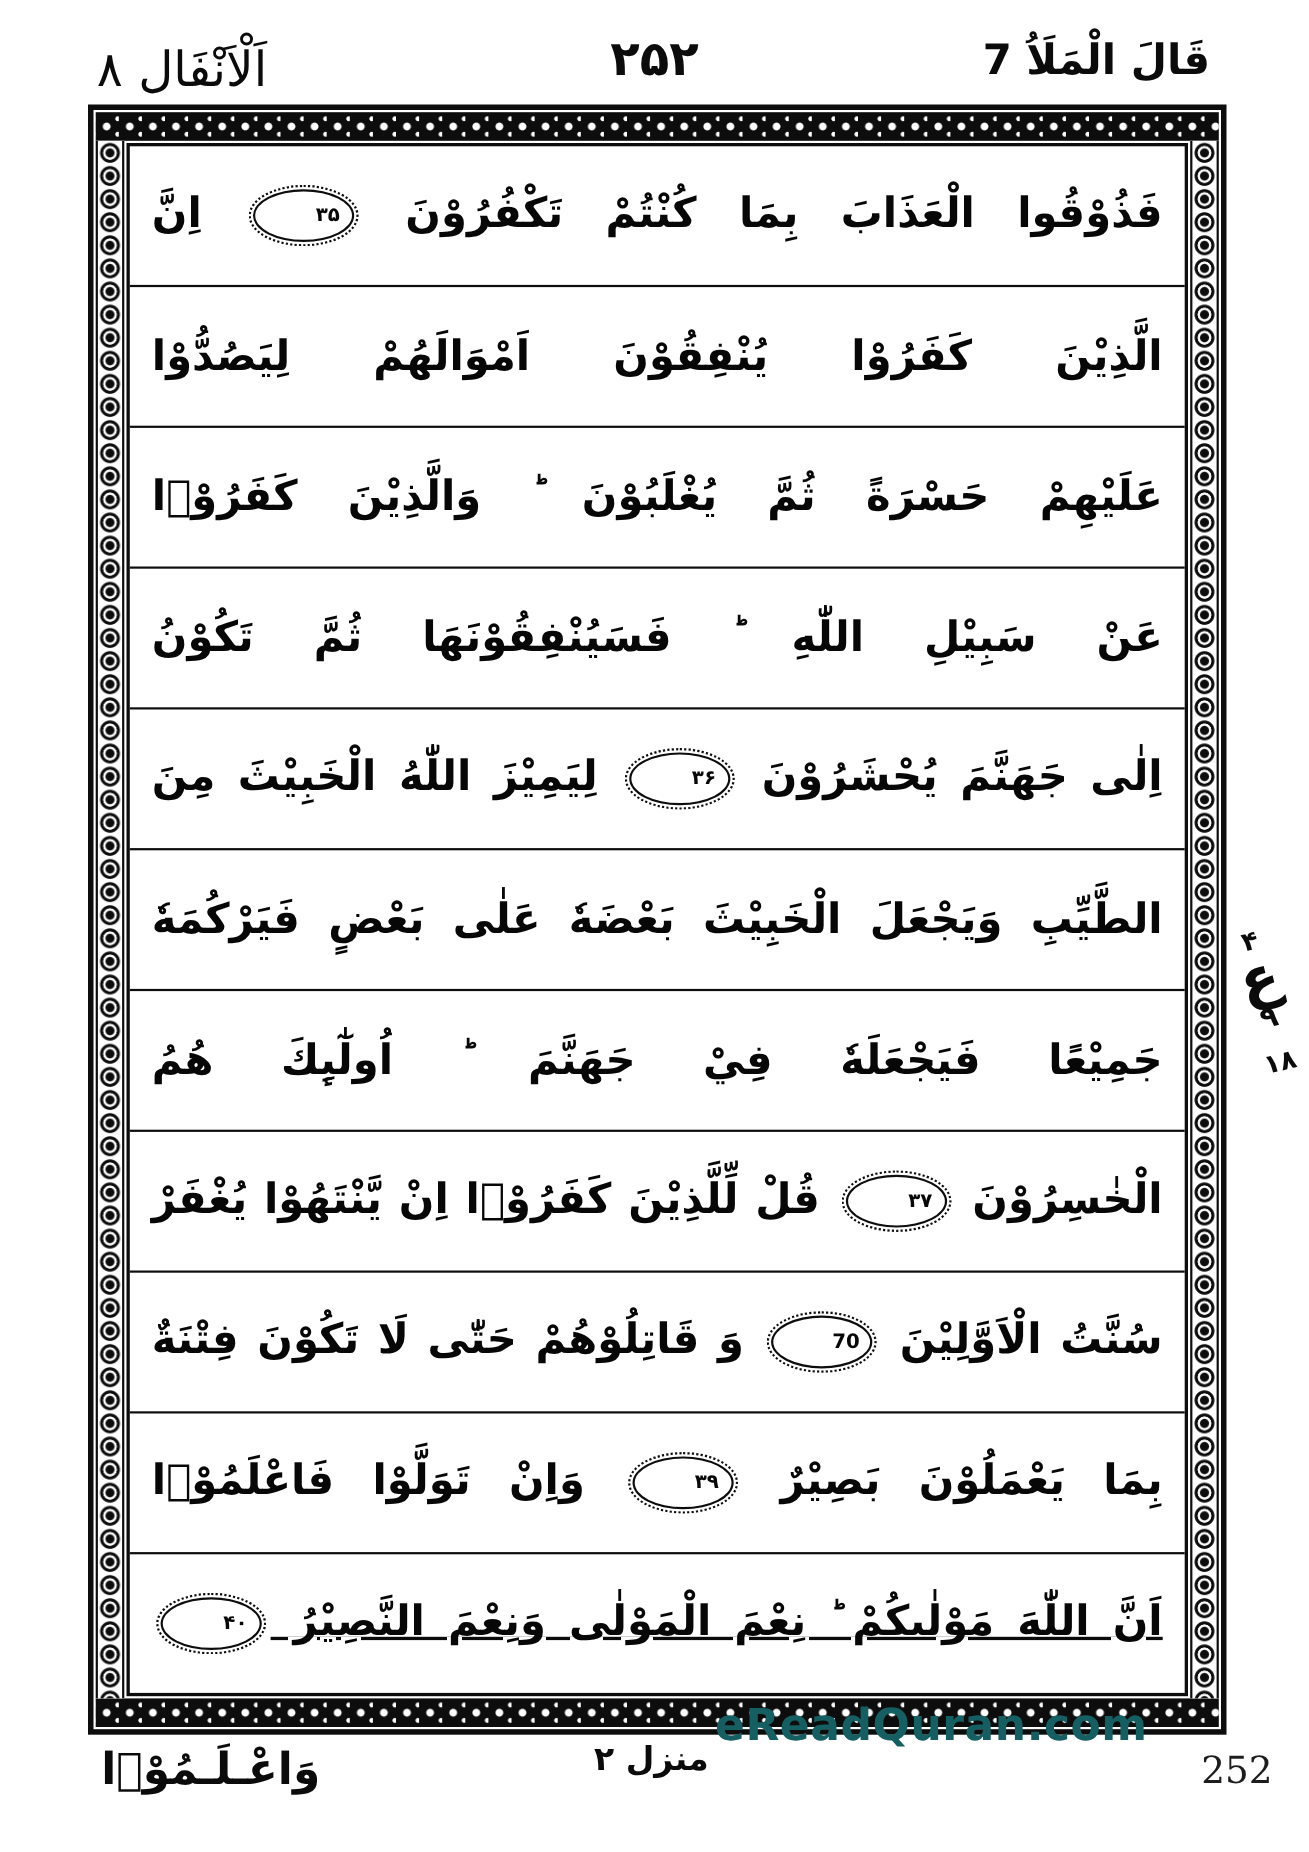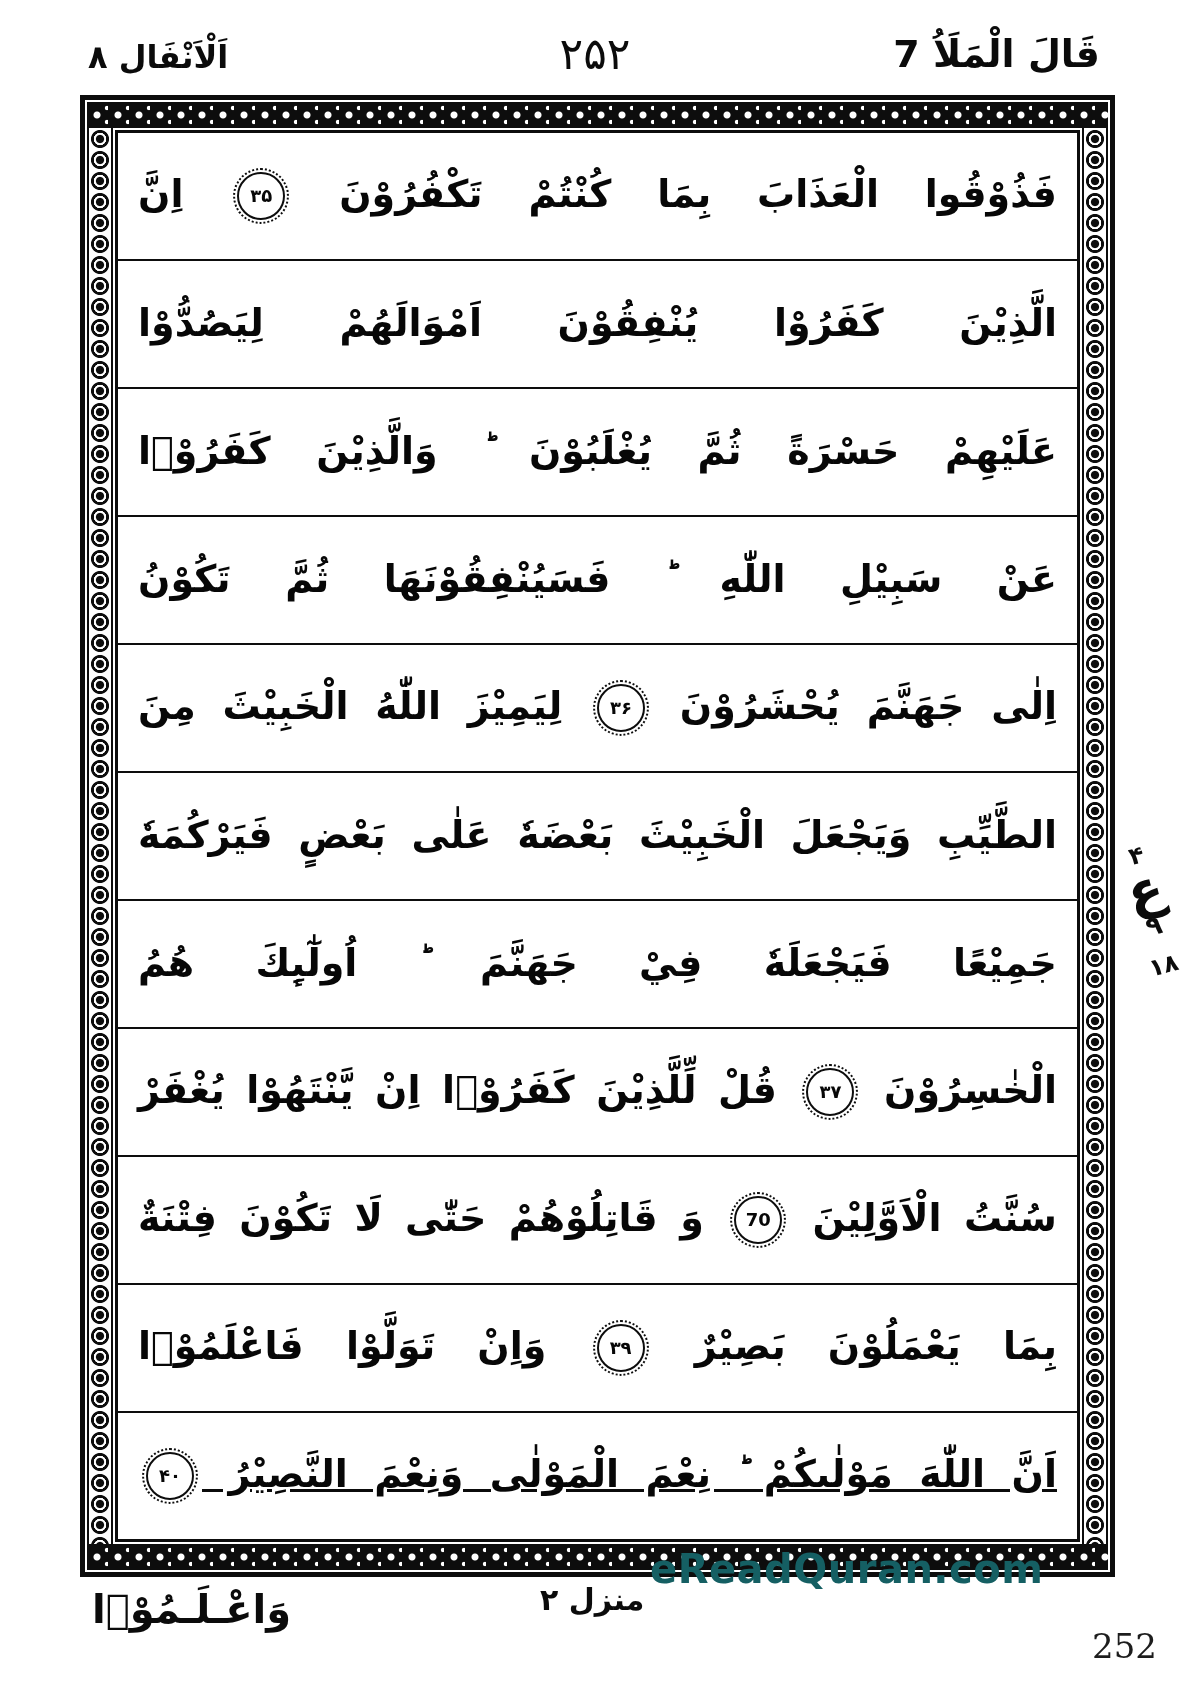"اَلْاَنْفَال ۸" .hdr-left { font-size: 32px -> 44px; font-weight: bold -> normal }
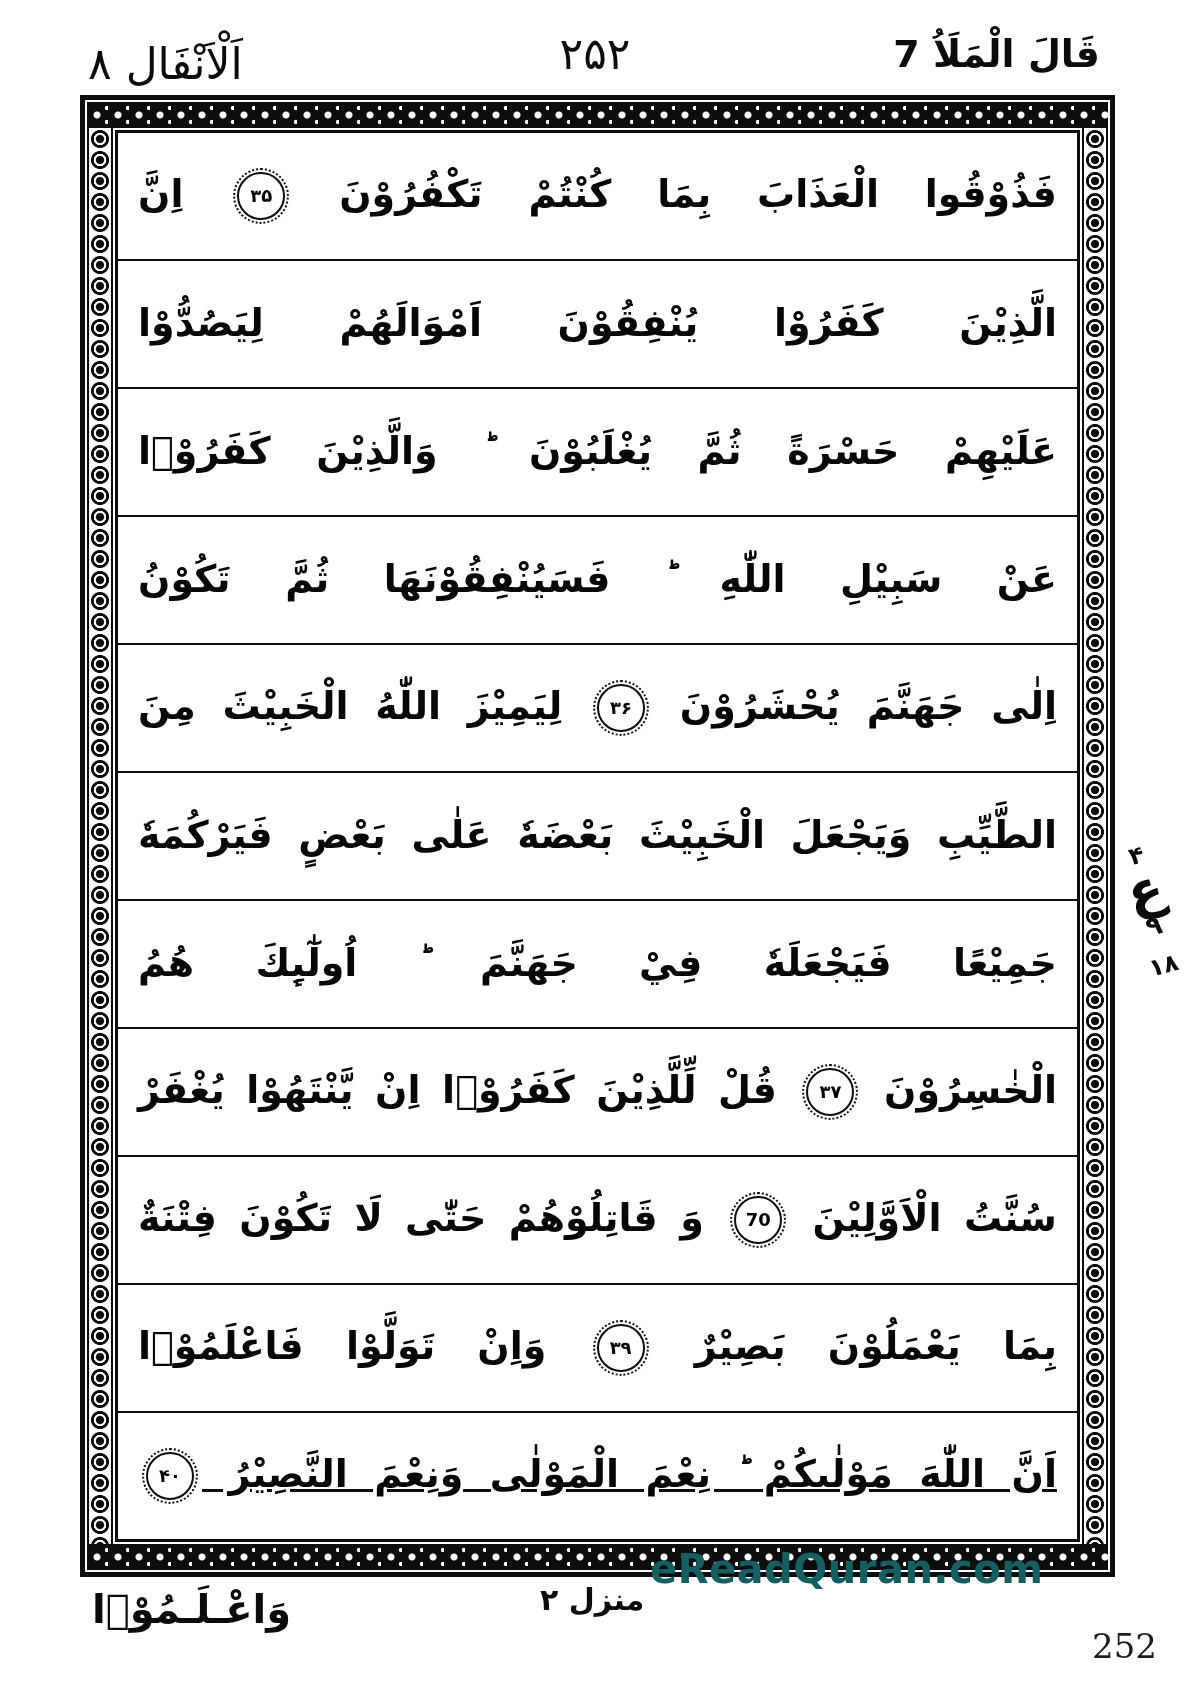"۲۵۲" .hdr-center { font-weight: normal -> bold }
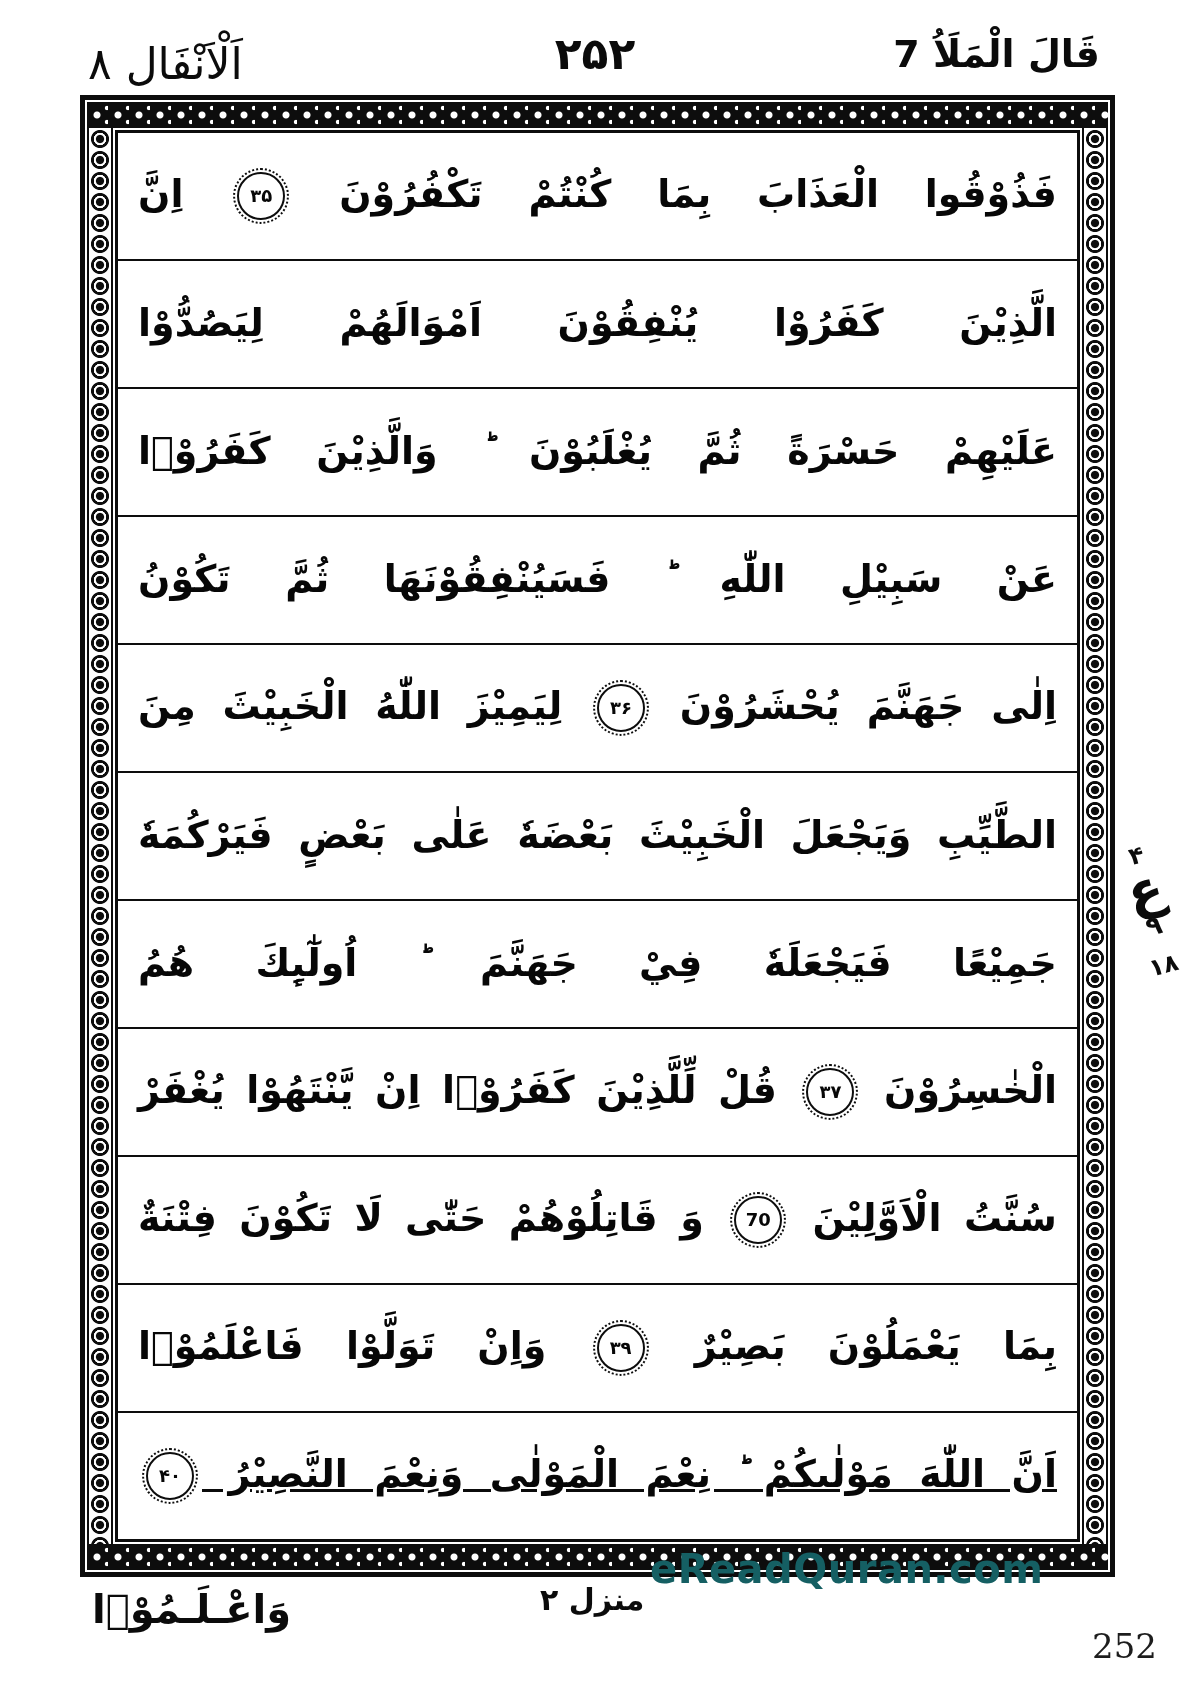"۳۵" .ayah-badge { padding-left: none -> 44px }
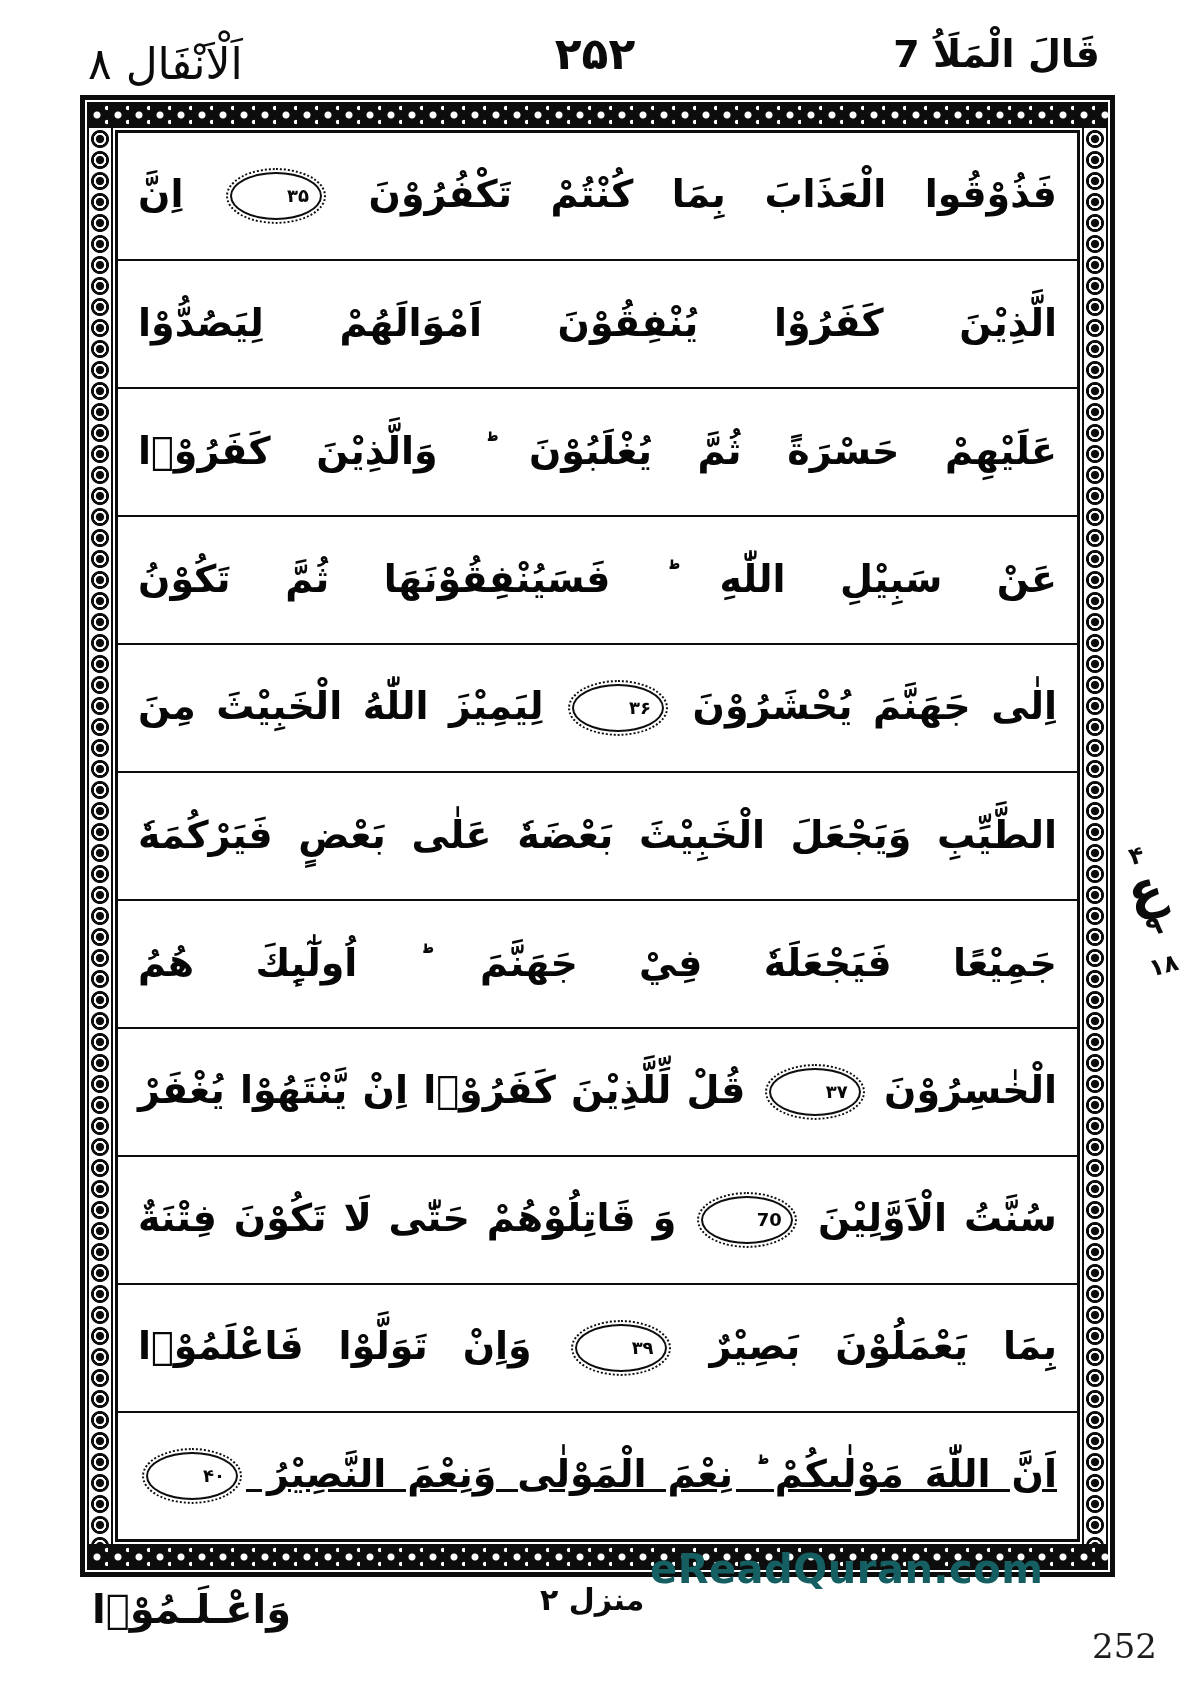"252" .ft-pagenum { margin-top: 36px -> none }
